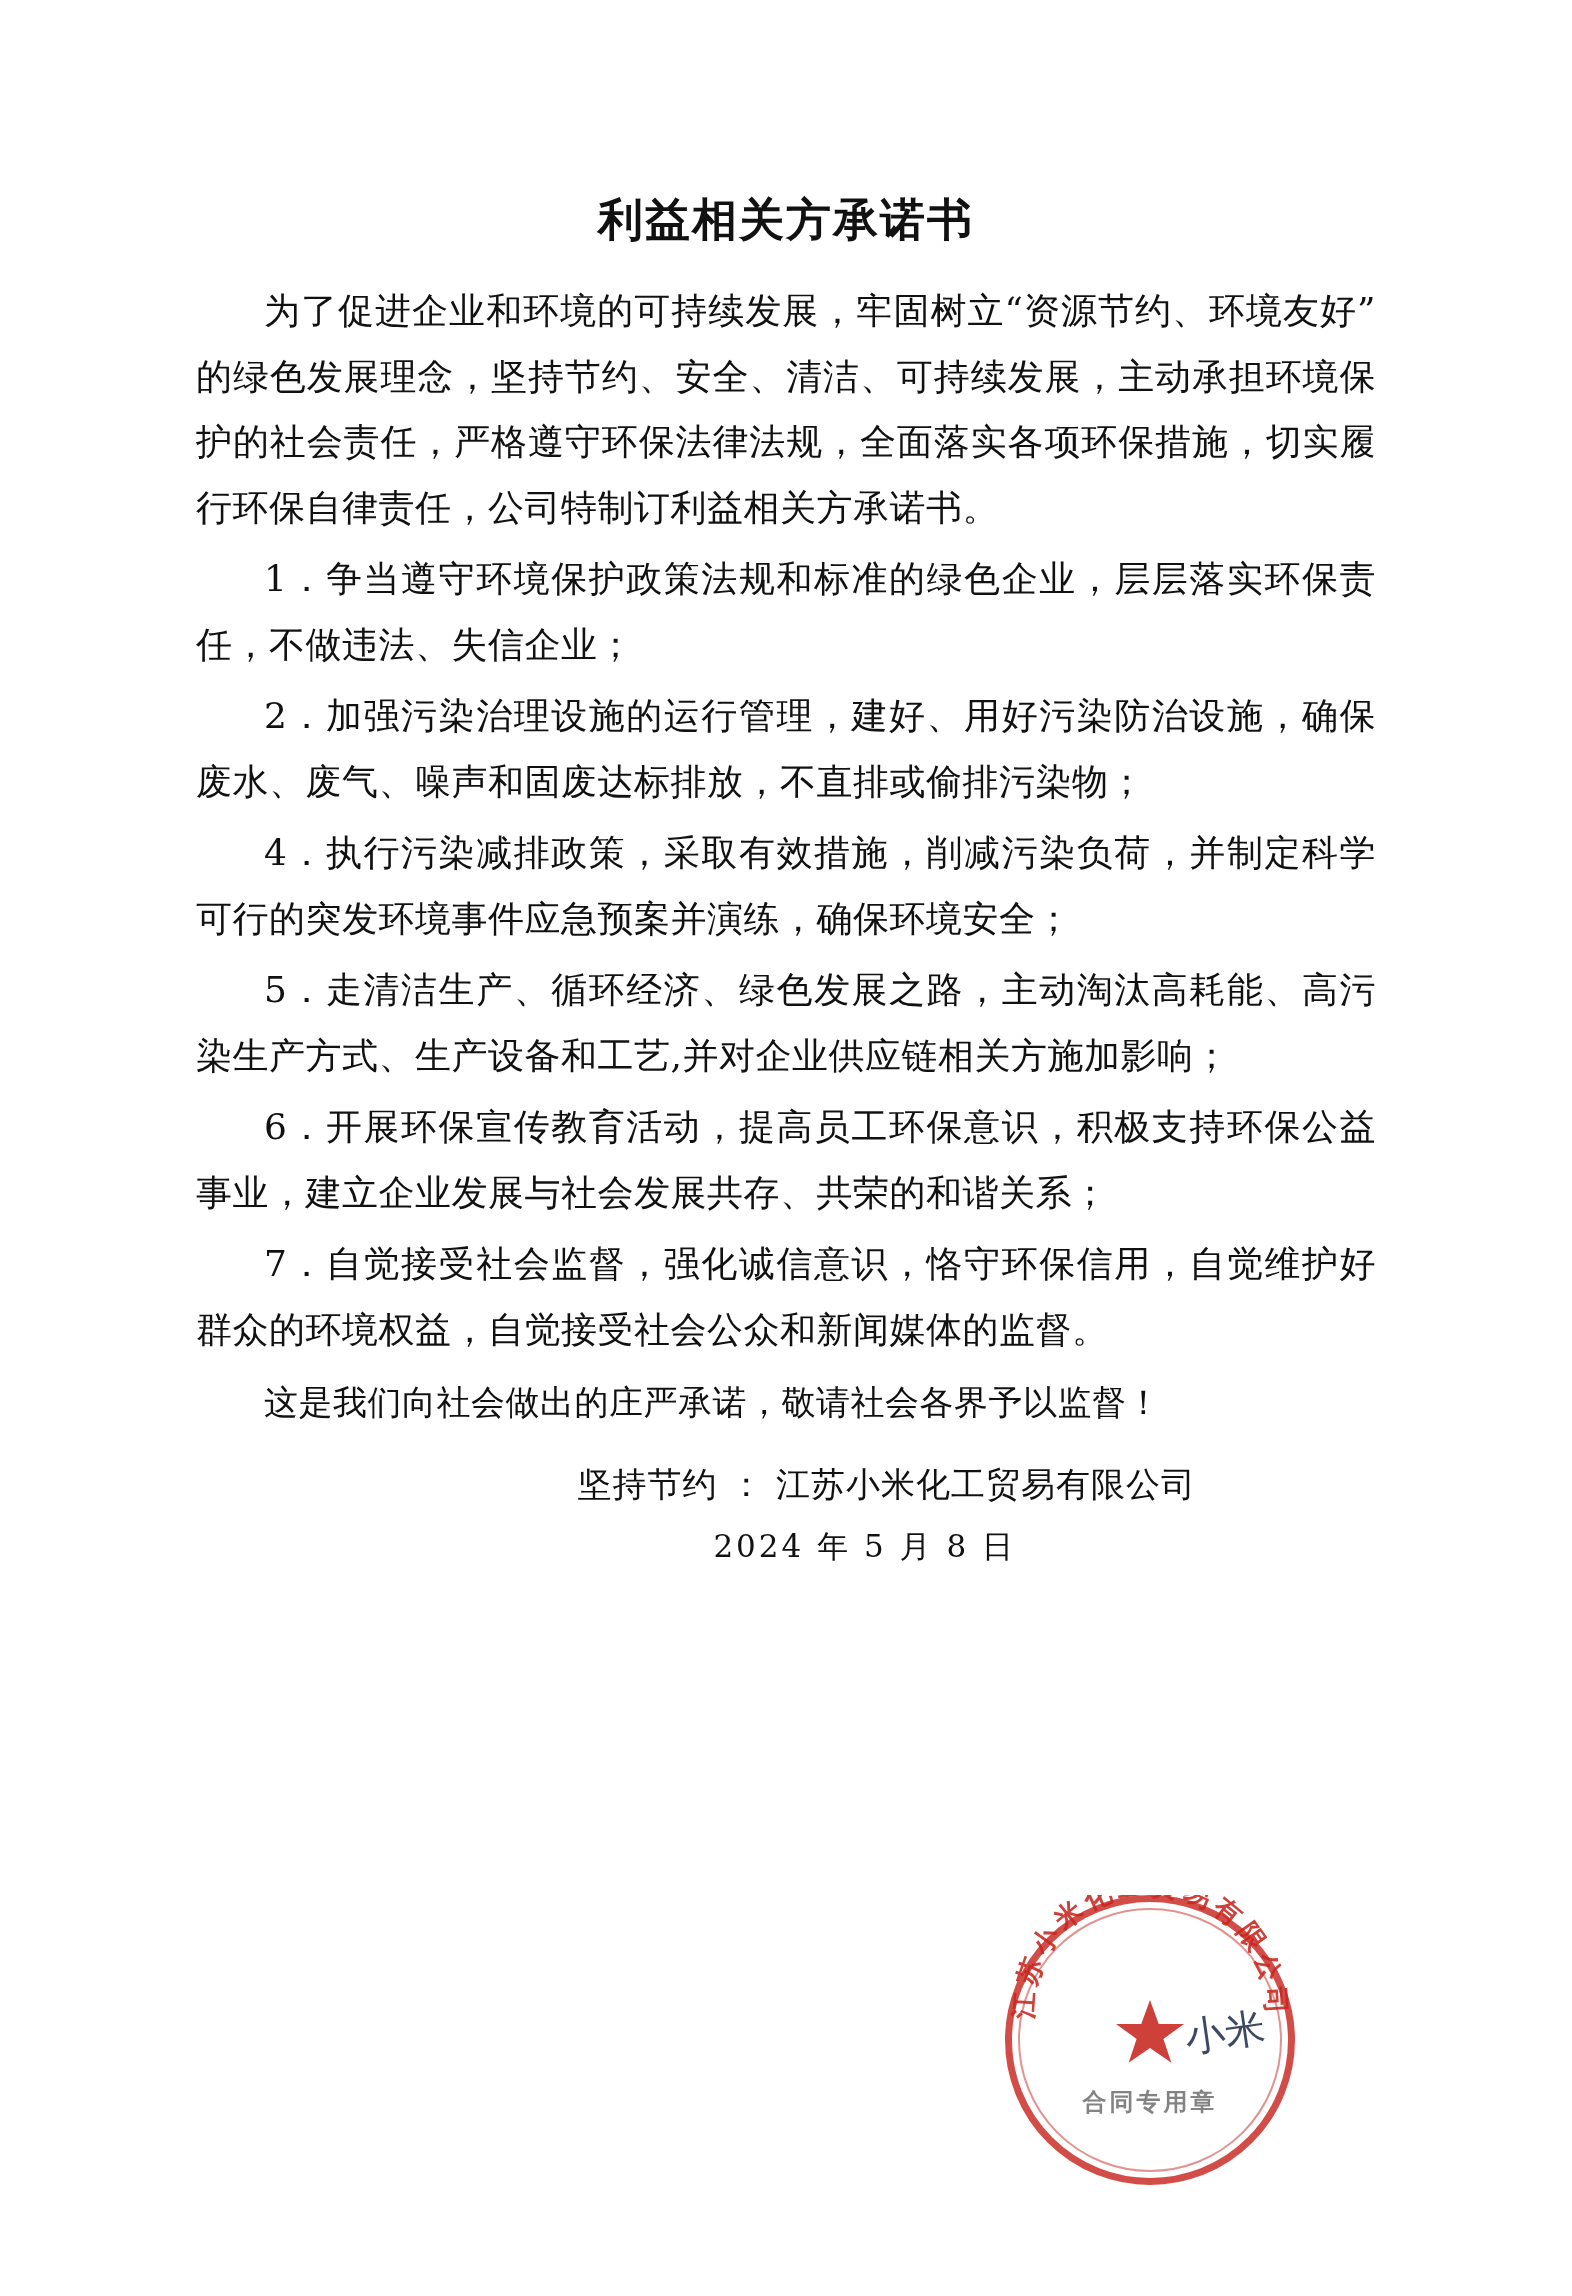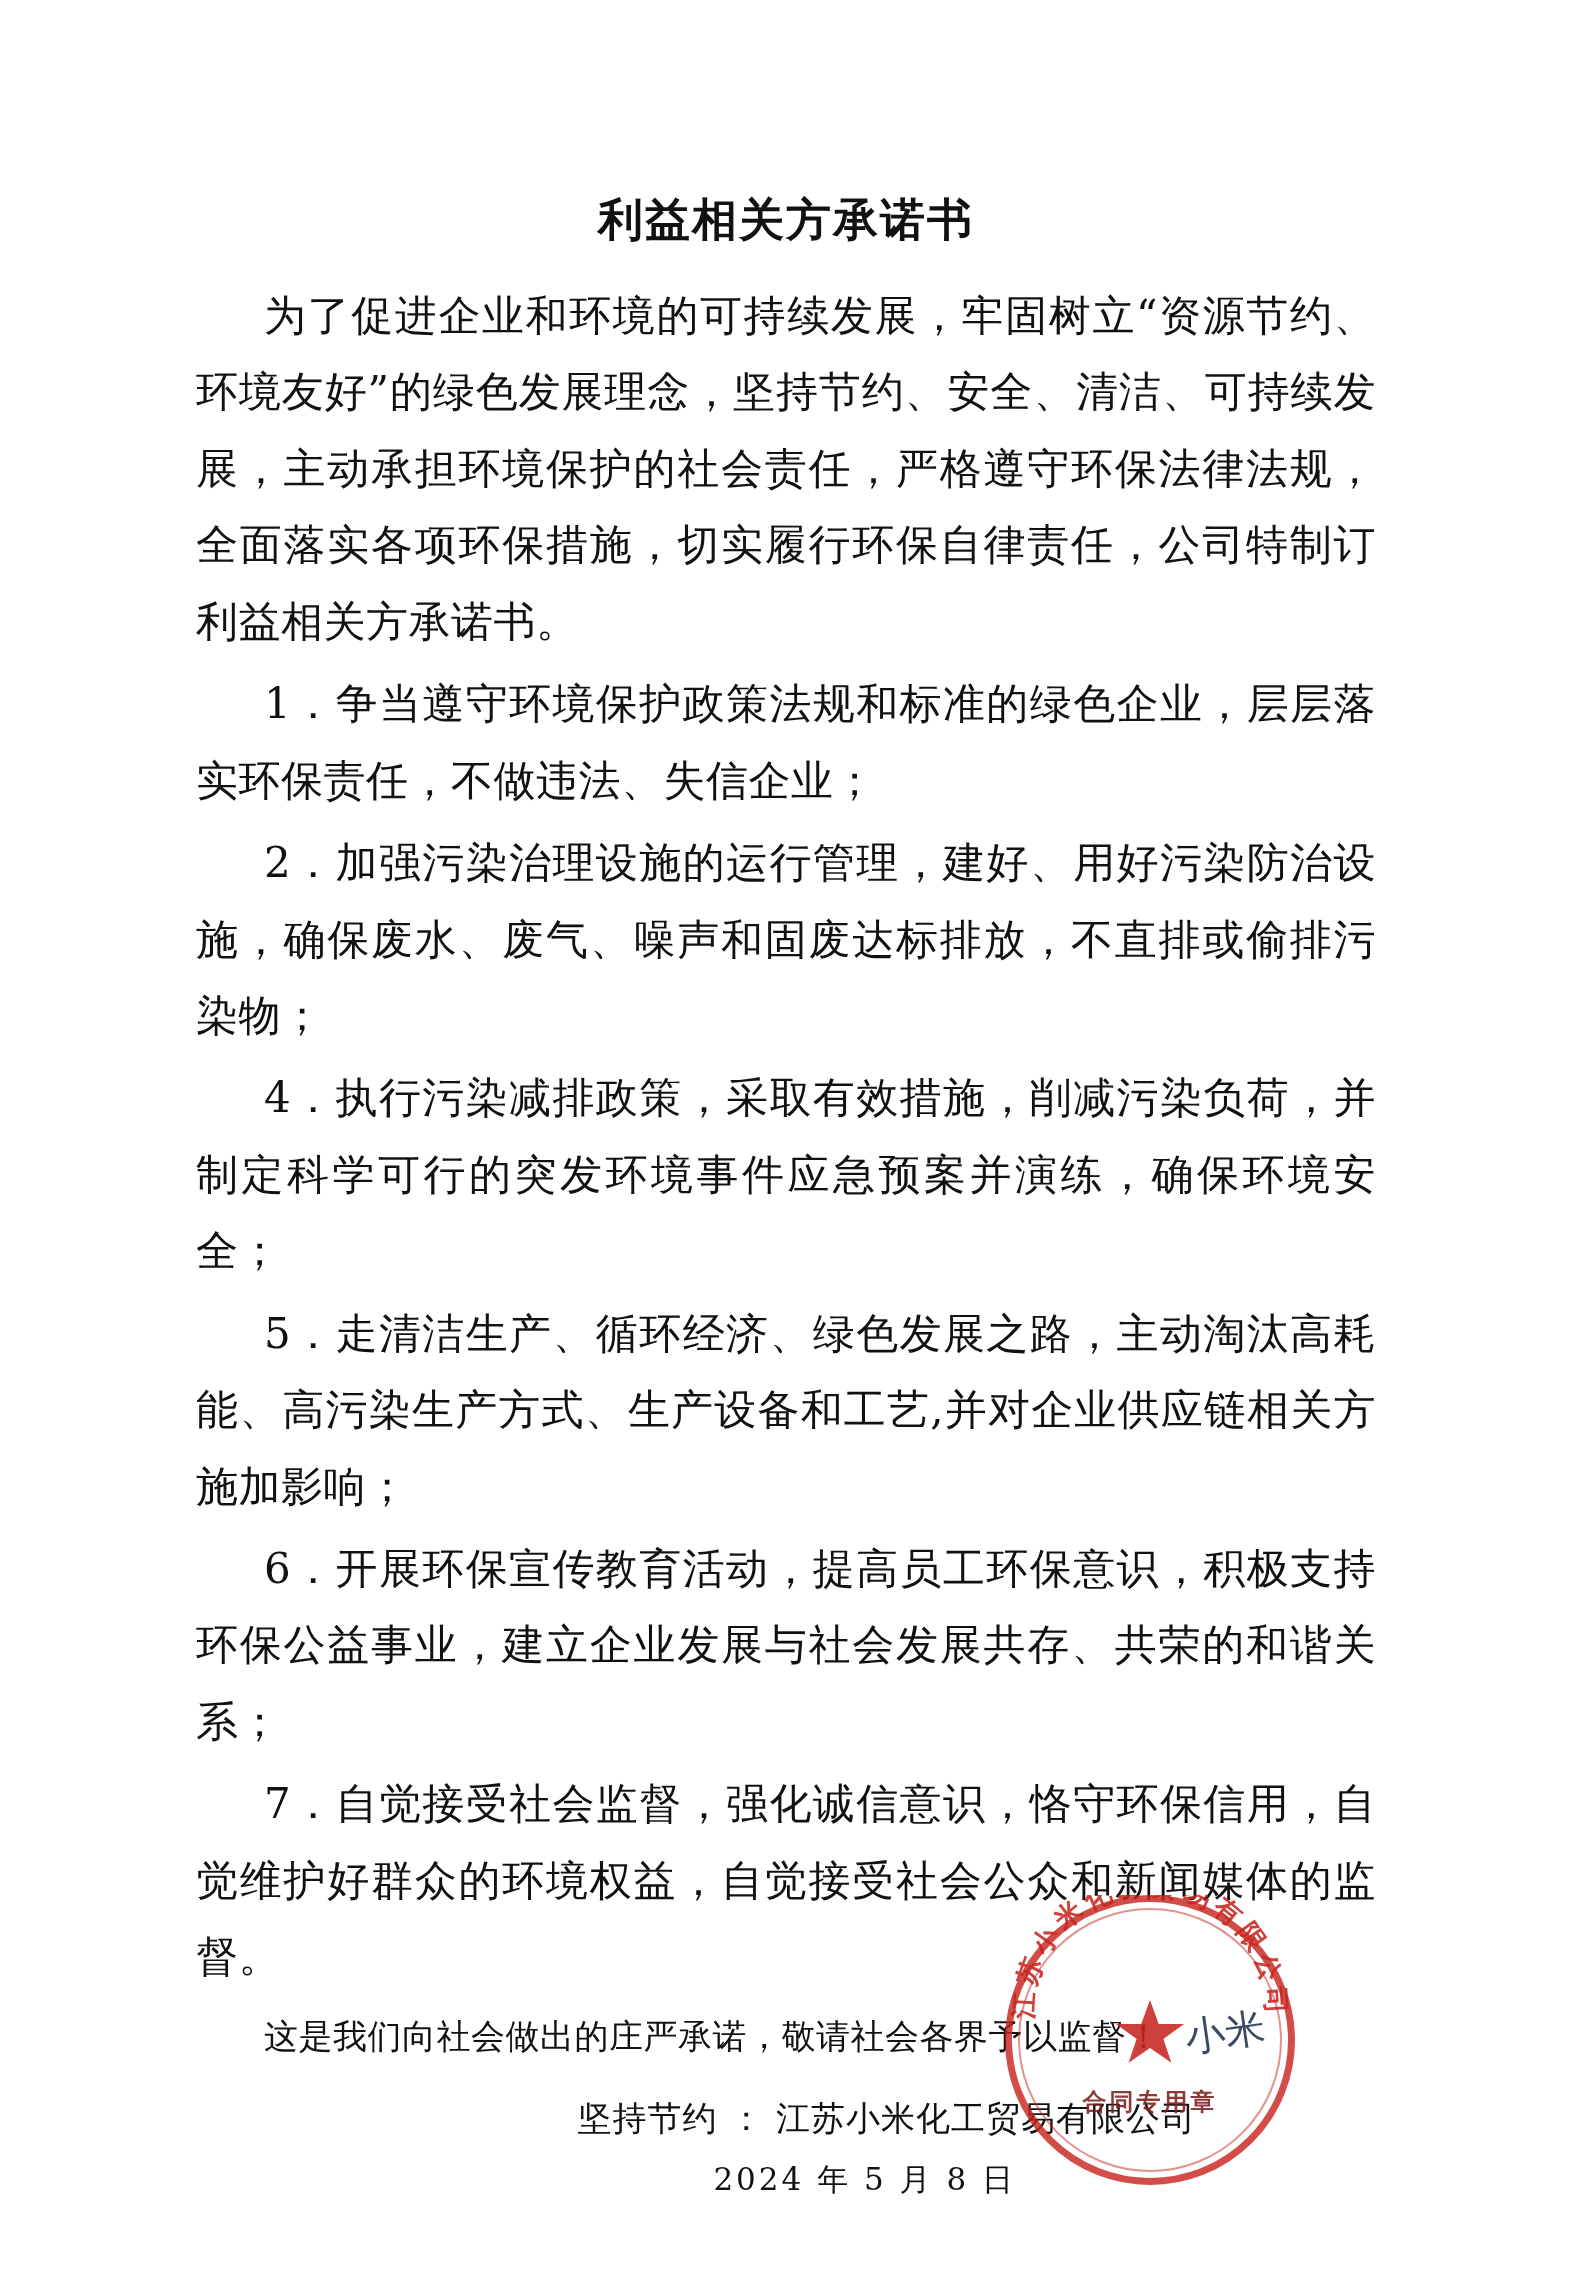"为了促进企业和环境的可持续发展，牢固树立“资源节约、环境友好”的绿色发展理念，坚" .para { font-size: 42px -> 36px }
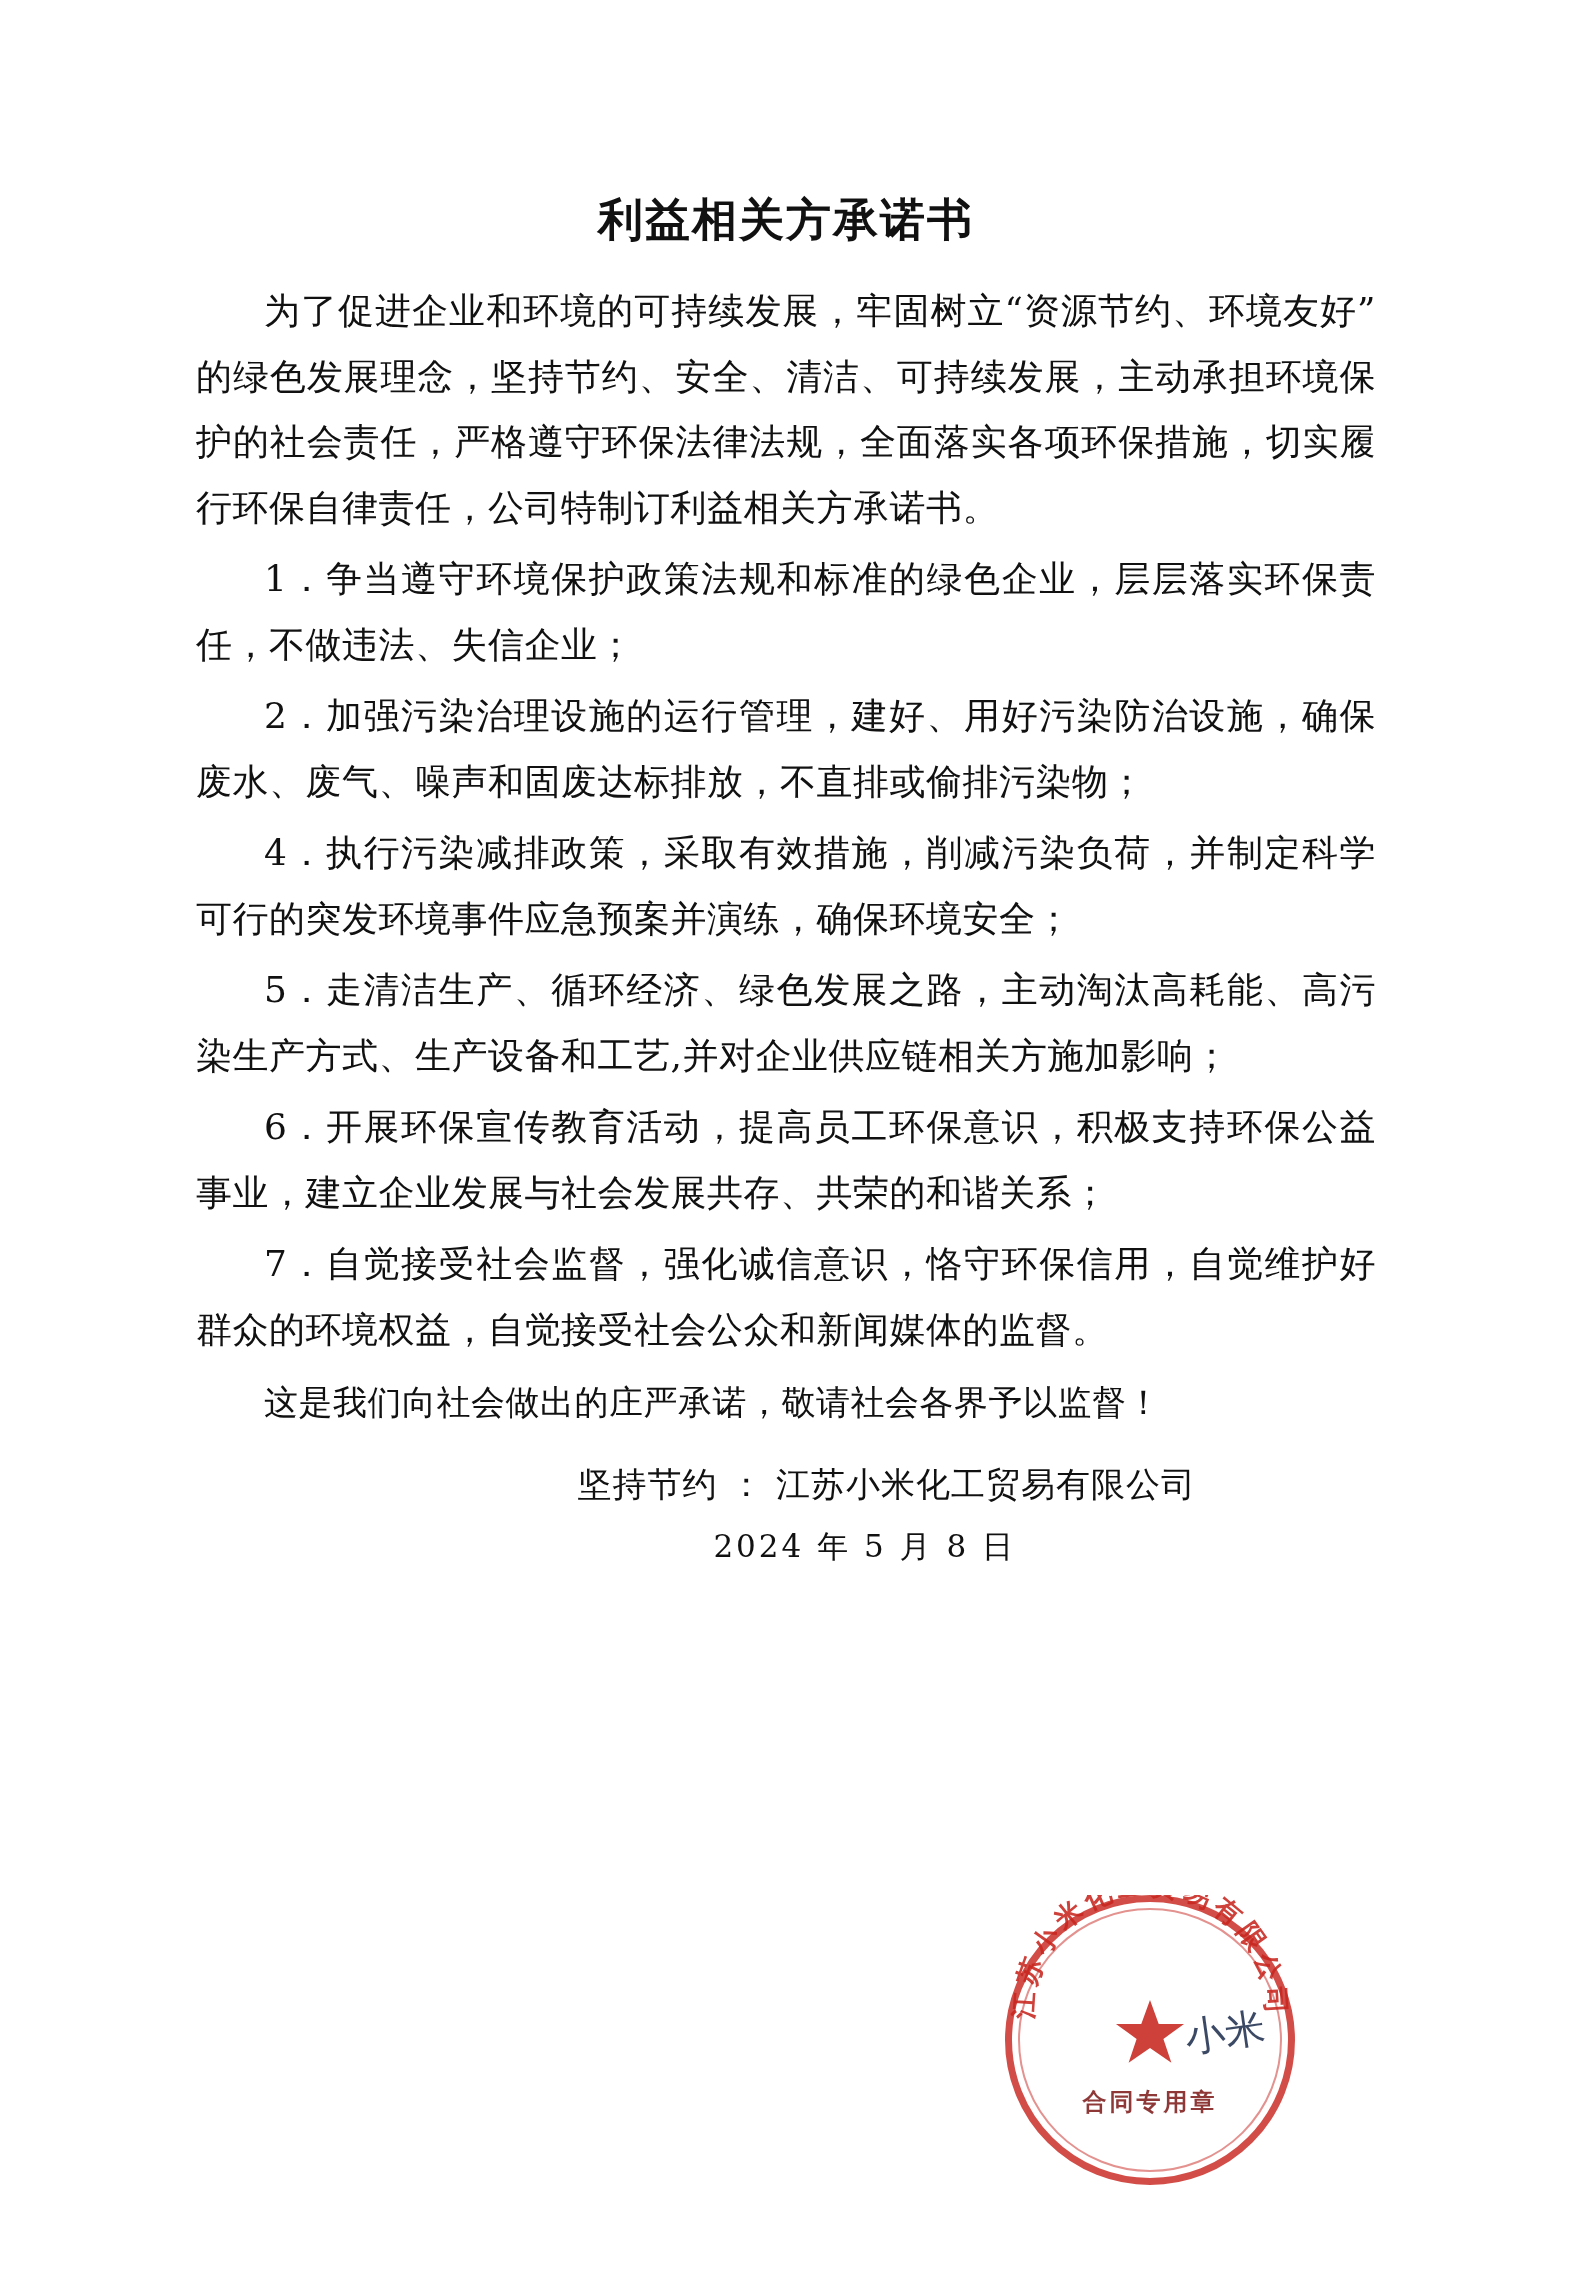"合同专用章" .seal-sub { color: #7f1d1d -> #737373 }
